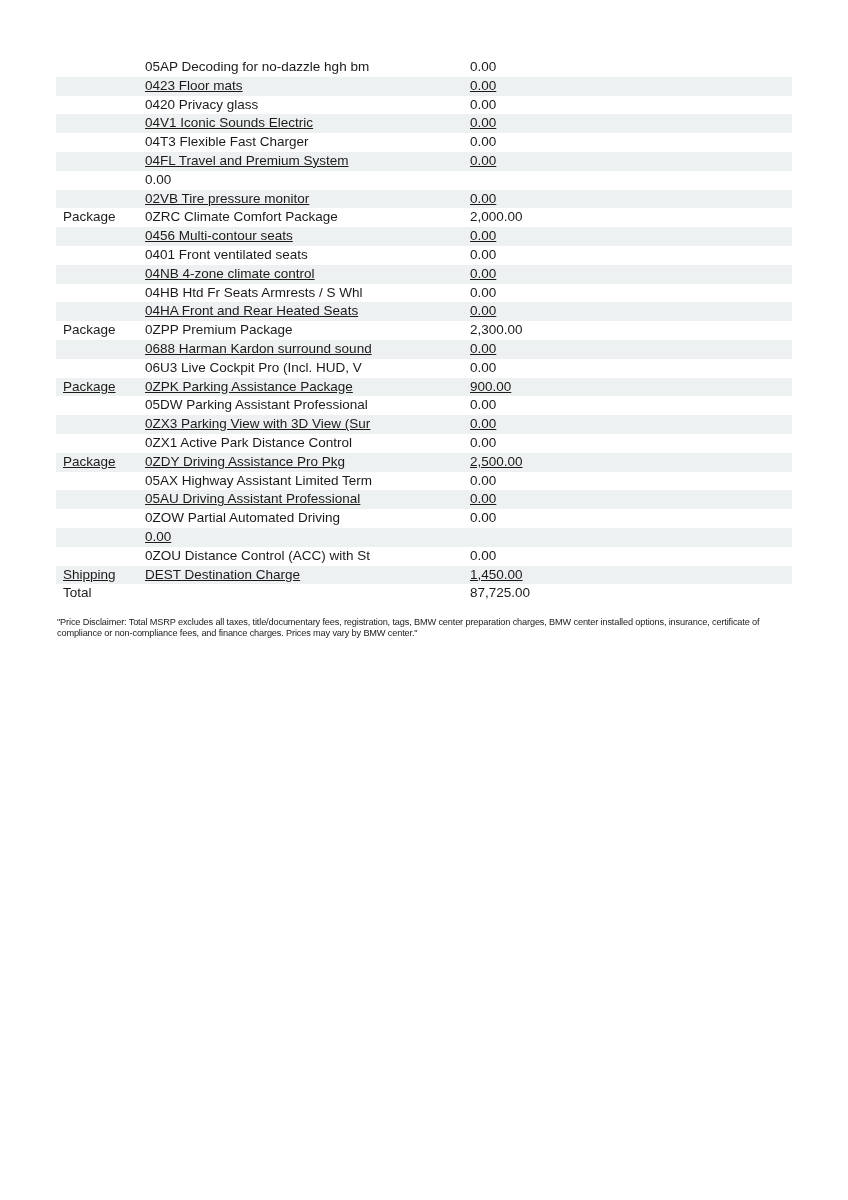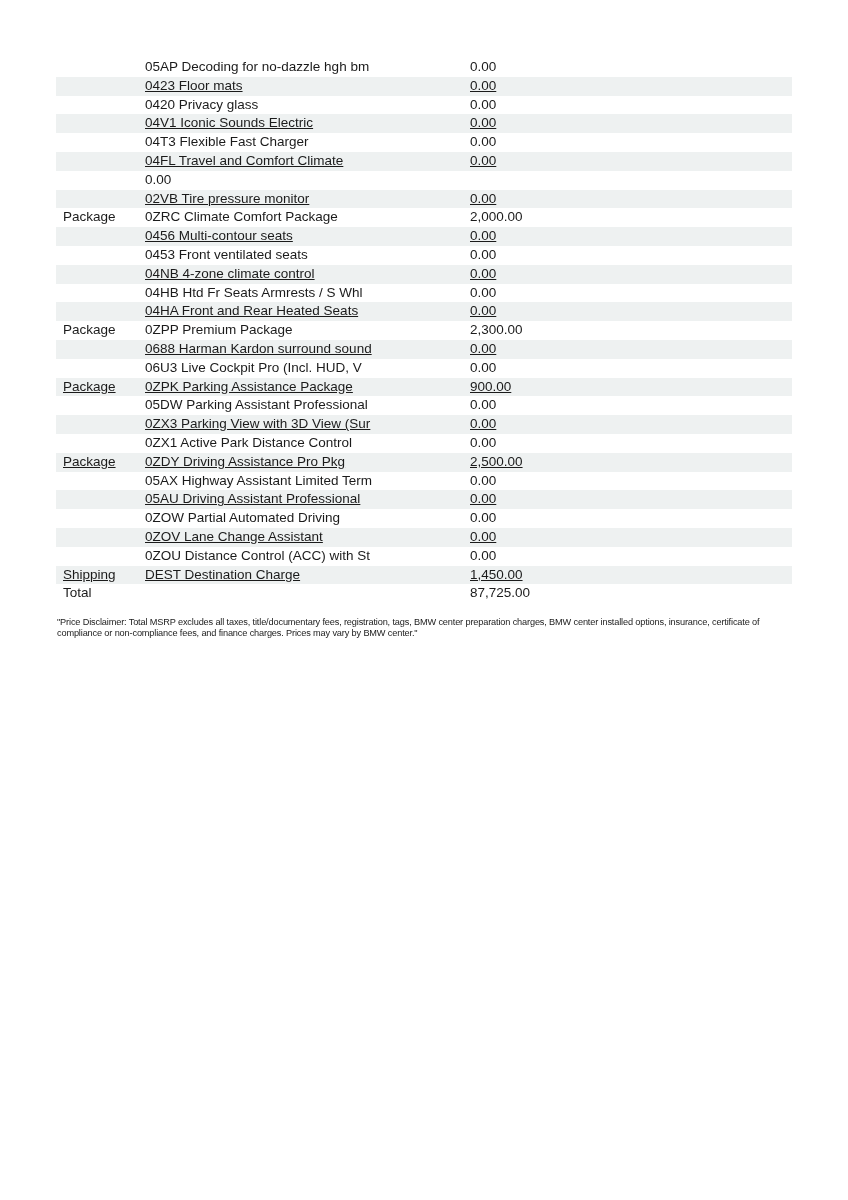"04FL Travel and Comfort Climate" span.cell { text: Comfort Climate -> Premium System }
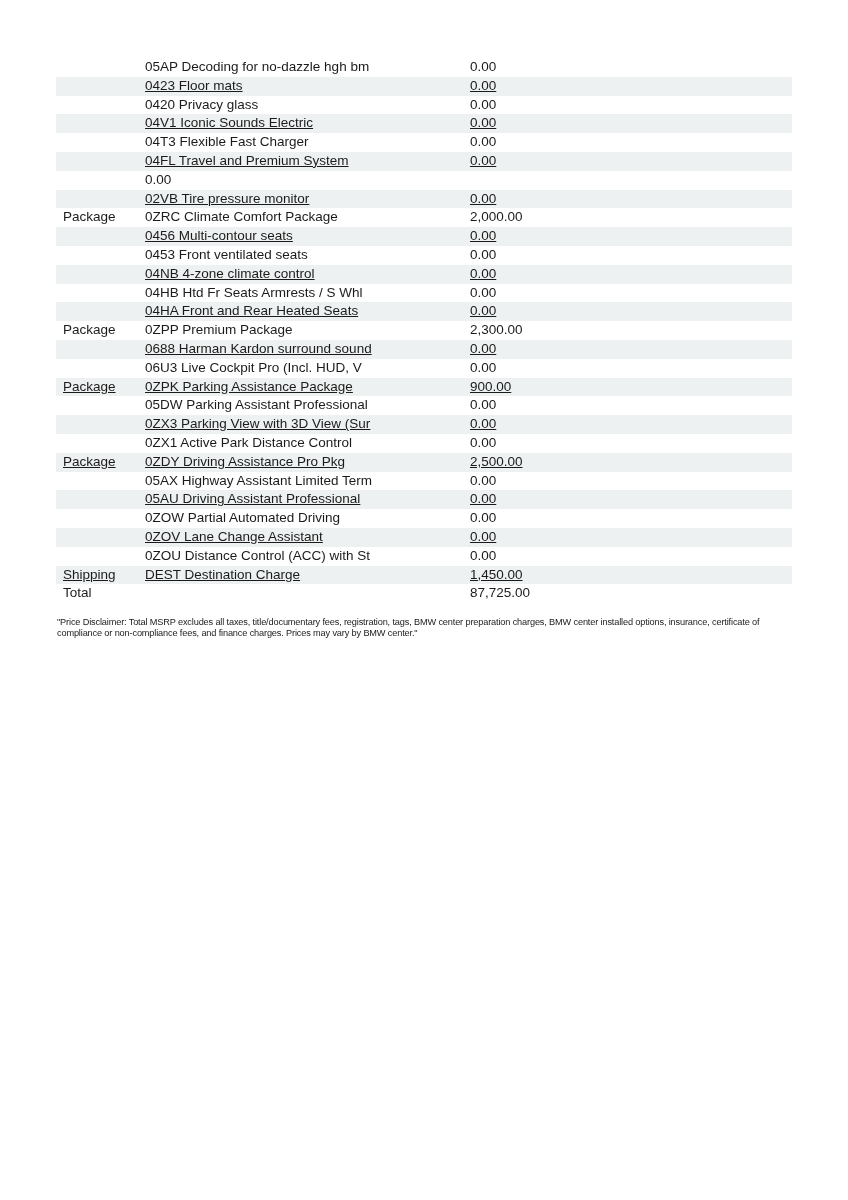"0453 Front ventilated seats" span.cell { text: 0453 -> 0401 }
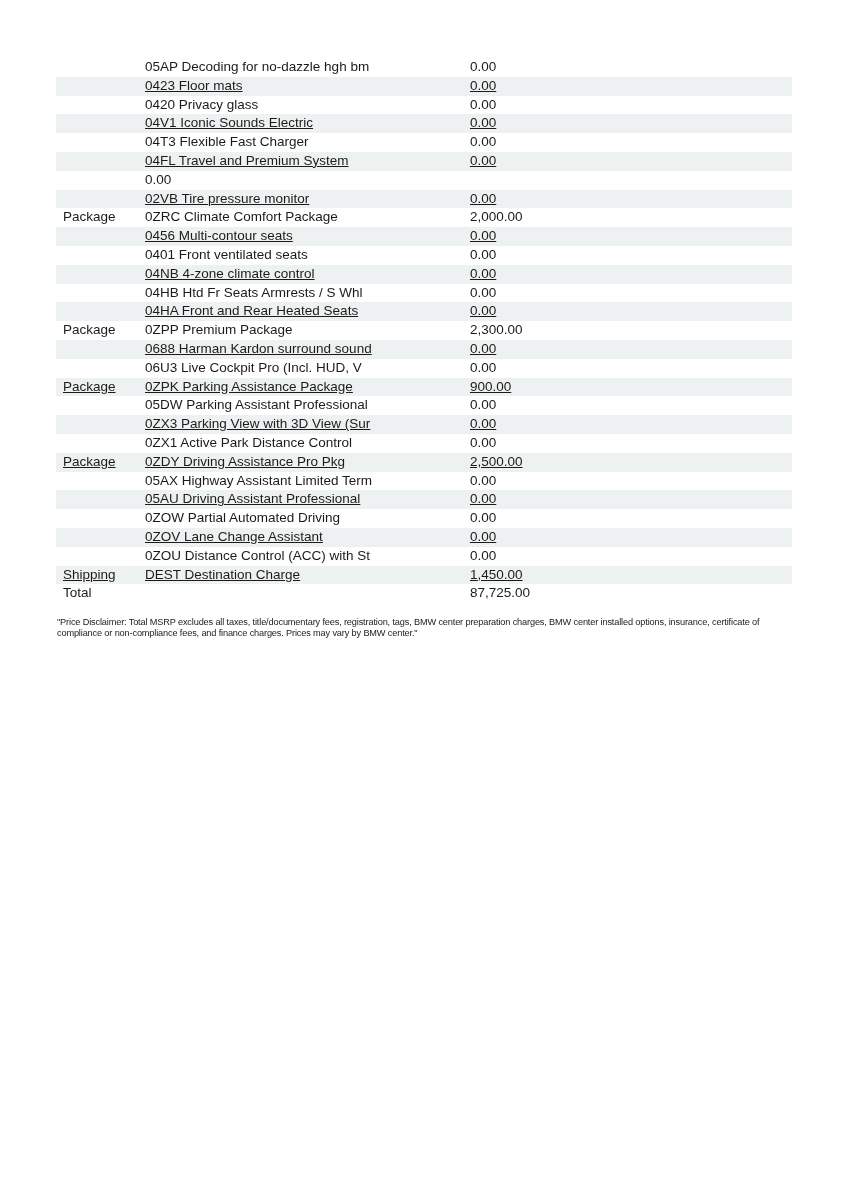"0ZOV Lane Change Assistant" span.cell { html: <span>0ZOV Lane Change Assistant</span> -> none }
